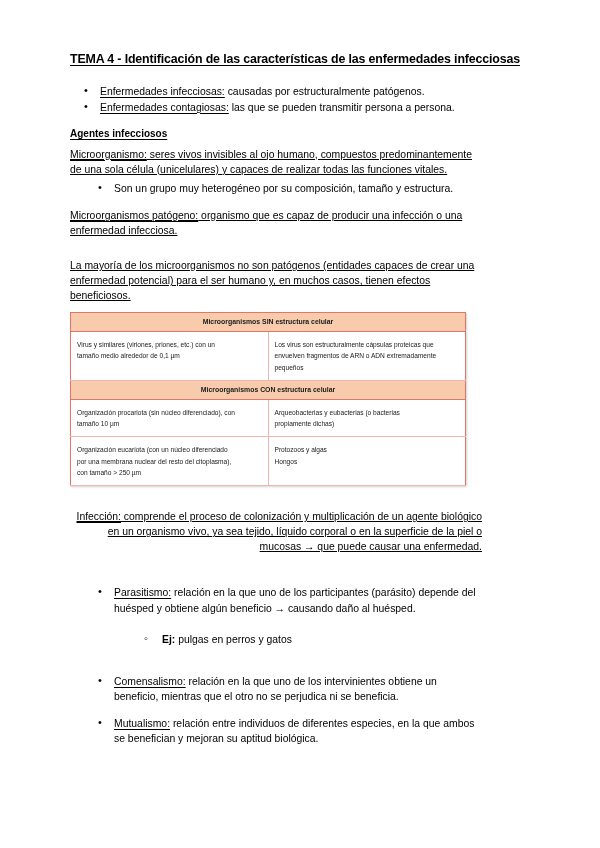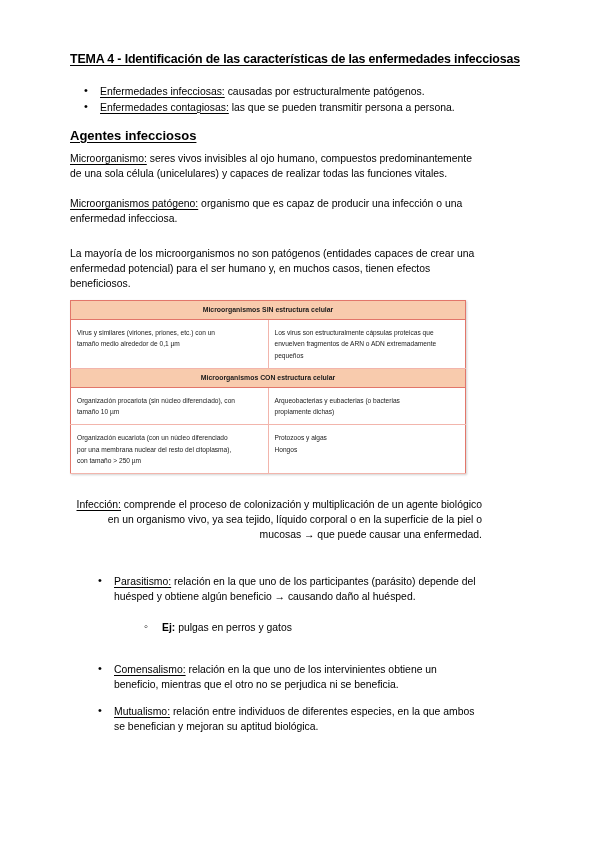"Agentes infecciosos" .section-head { font-size: 13px -> 10px }
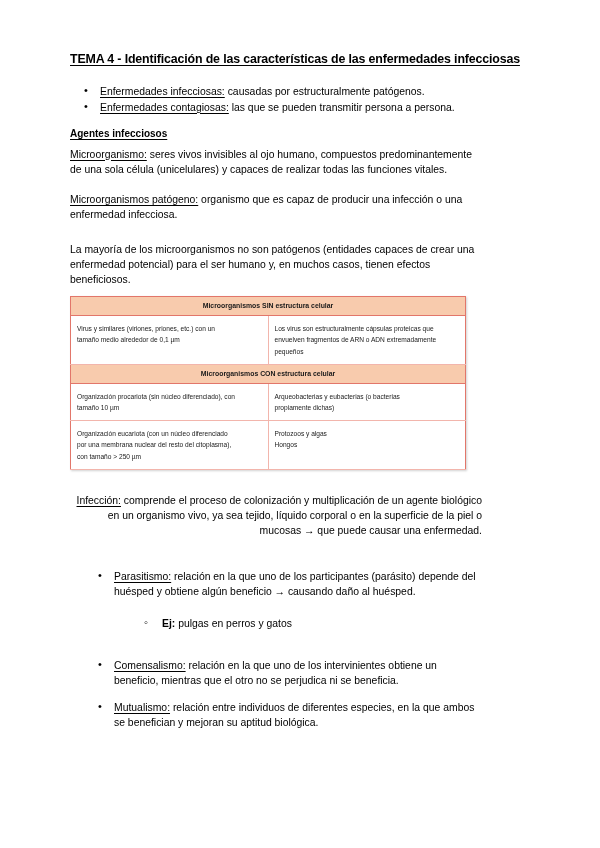"Microorganismo: seres vivos invisibles" .para { text-decoration: none -> underline }
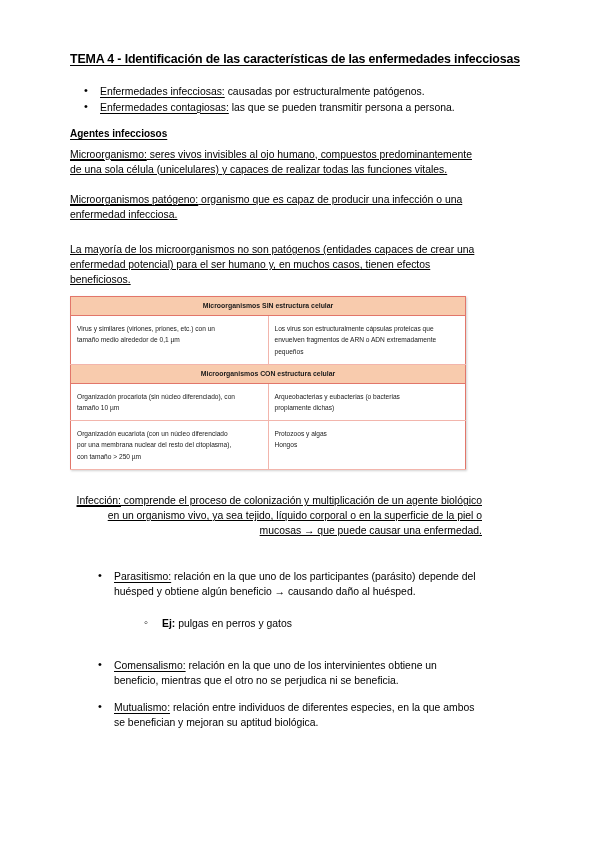"Son un grupo muy heterogéneo" ul.bullets { html: none -> <ul> <li> <span>Son un grupo muy heterogéneo por su composición, tamaño y estructura.</span> </li> </ul> }
